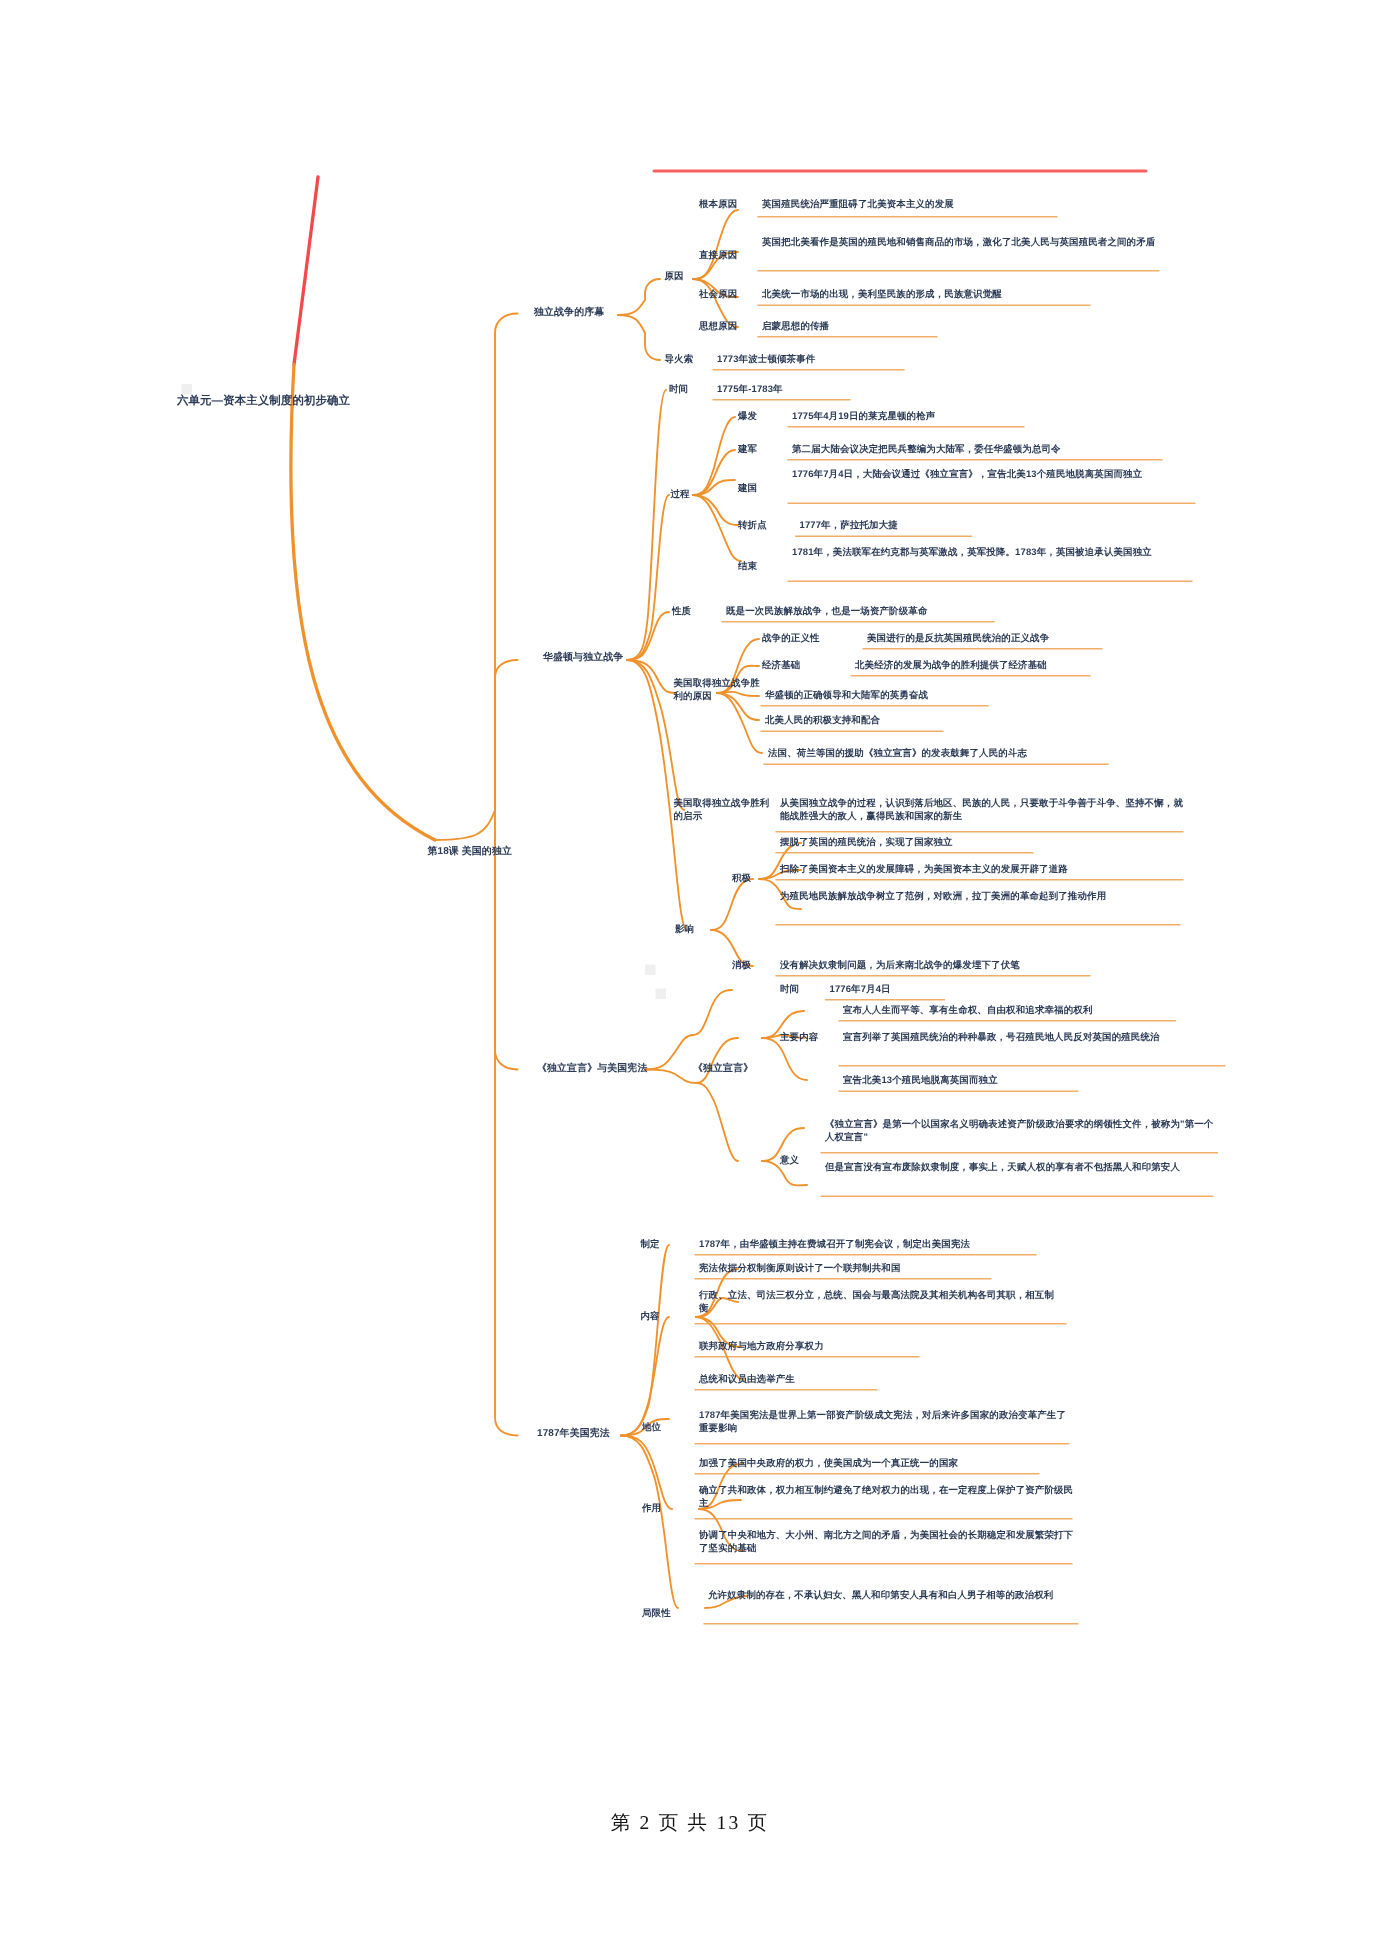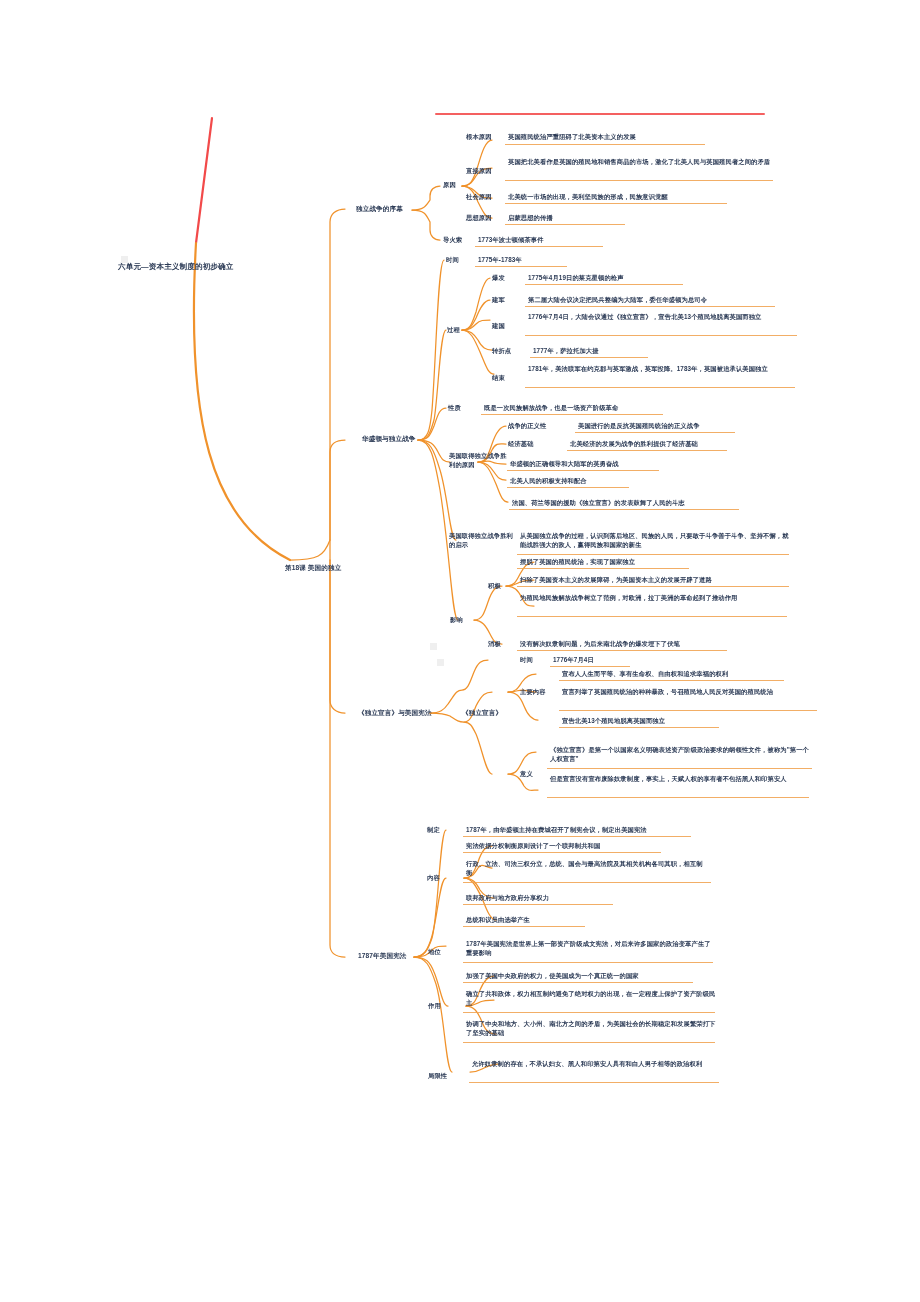"第 2 页 共 13" div.footer { html: none -> <div>第 2 页 共 13 页</div> }
